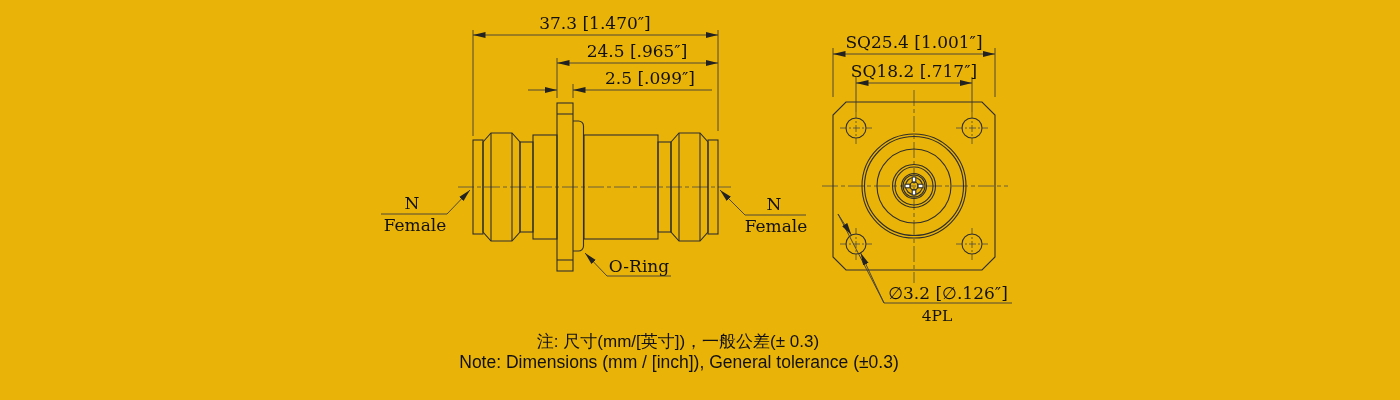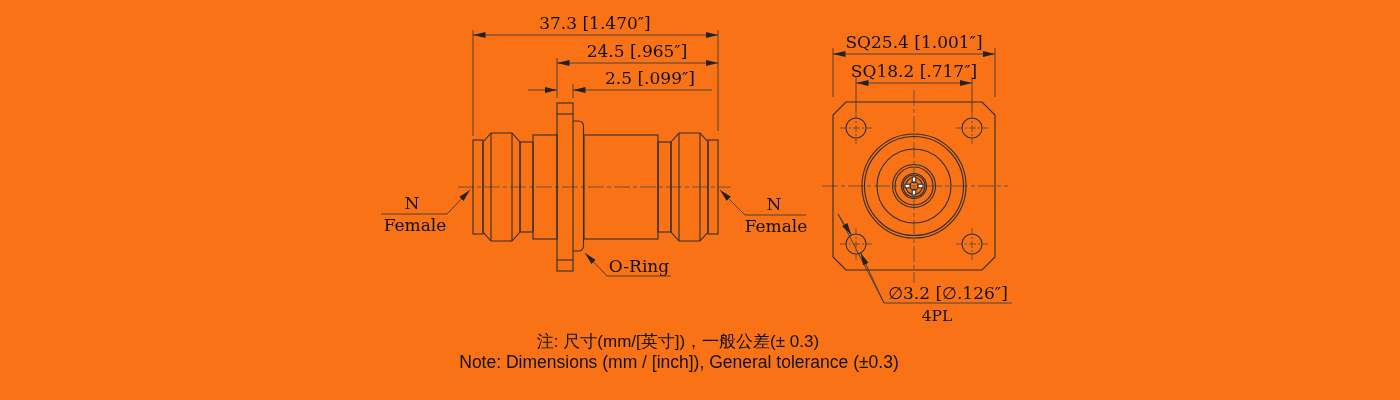"37.3 [1.470″]" .stage { background: #f97316 -> #eab308 }
